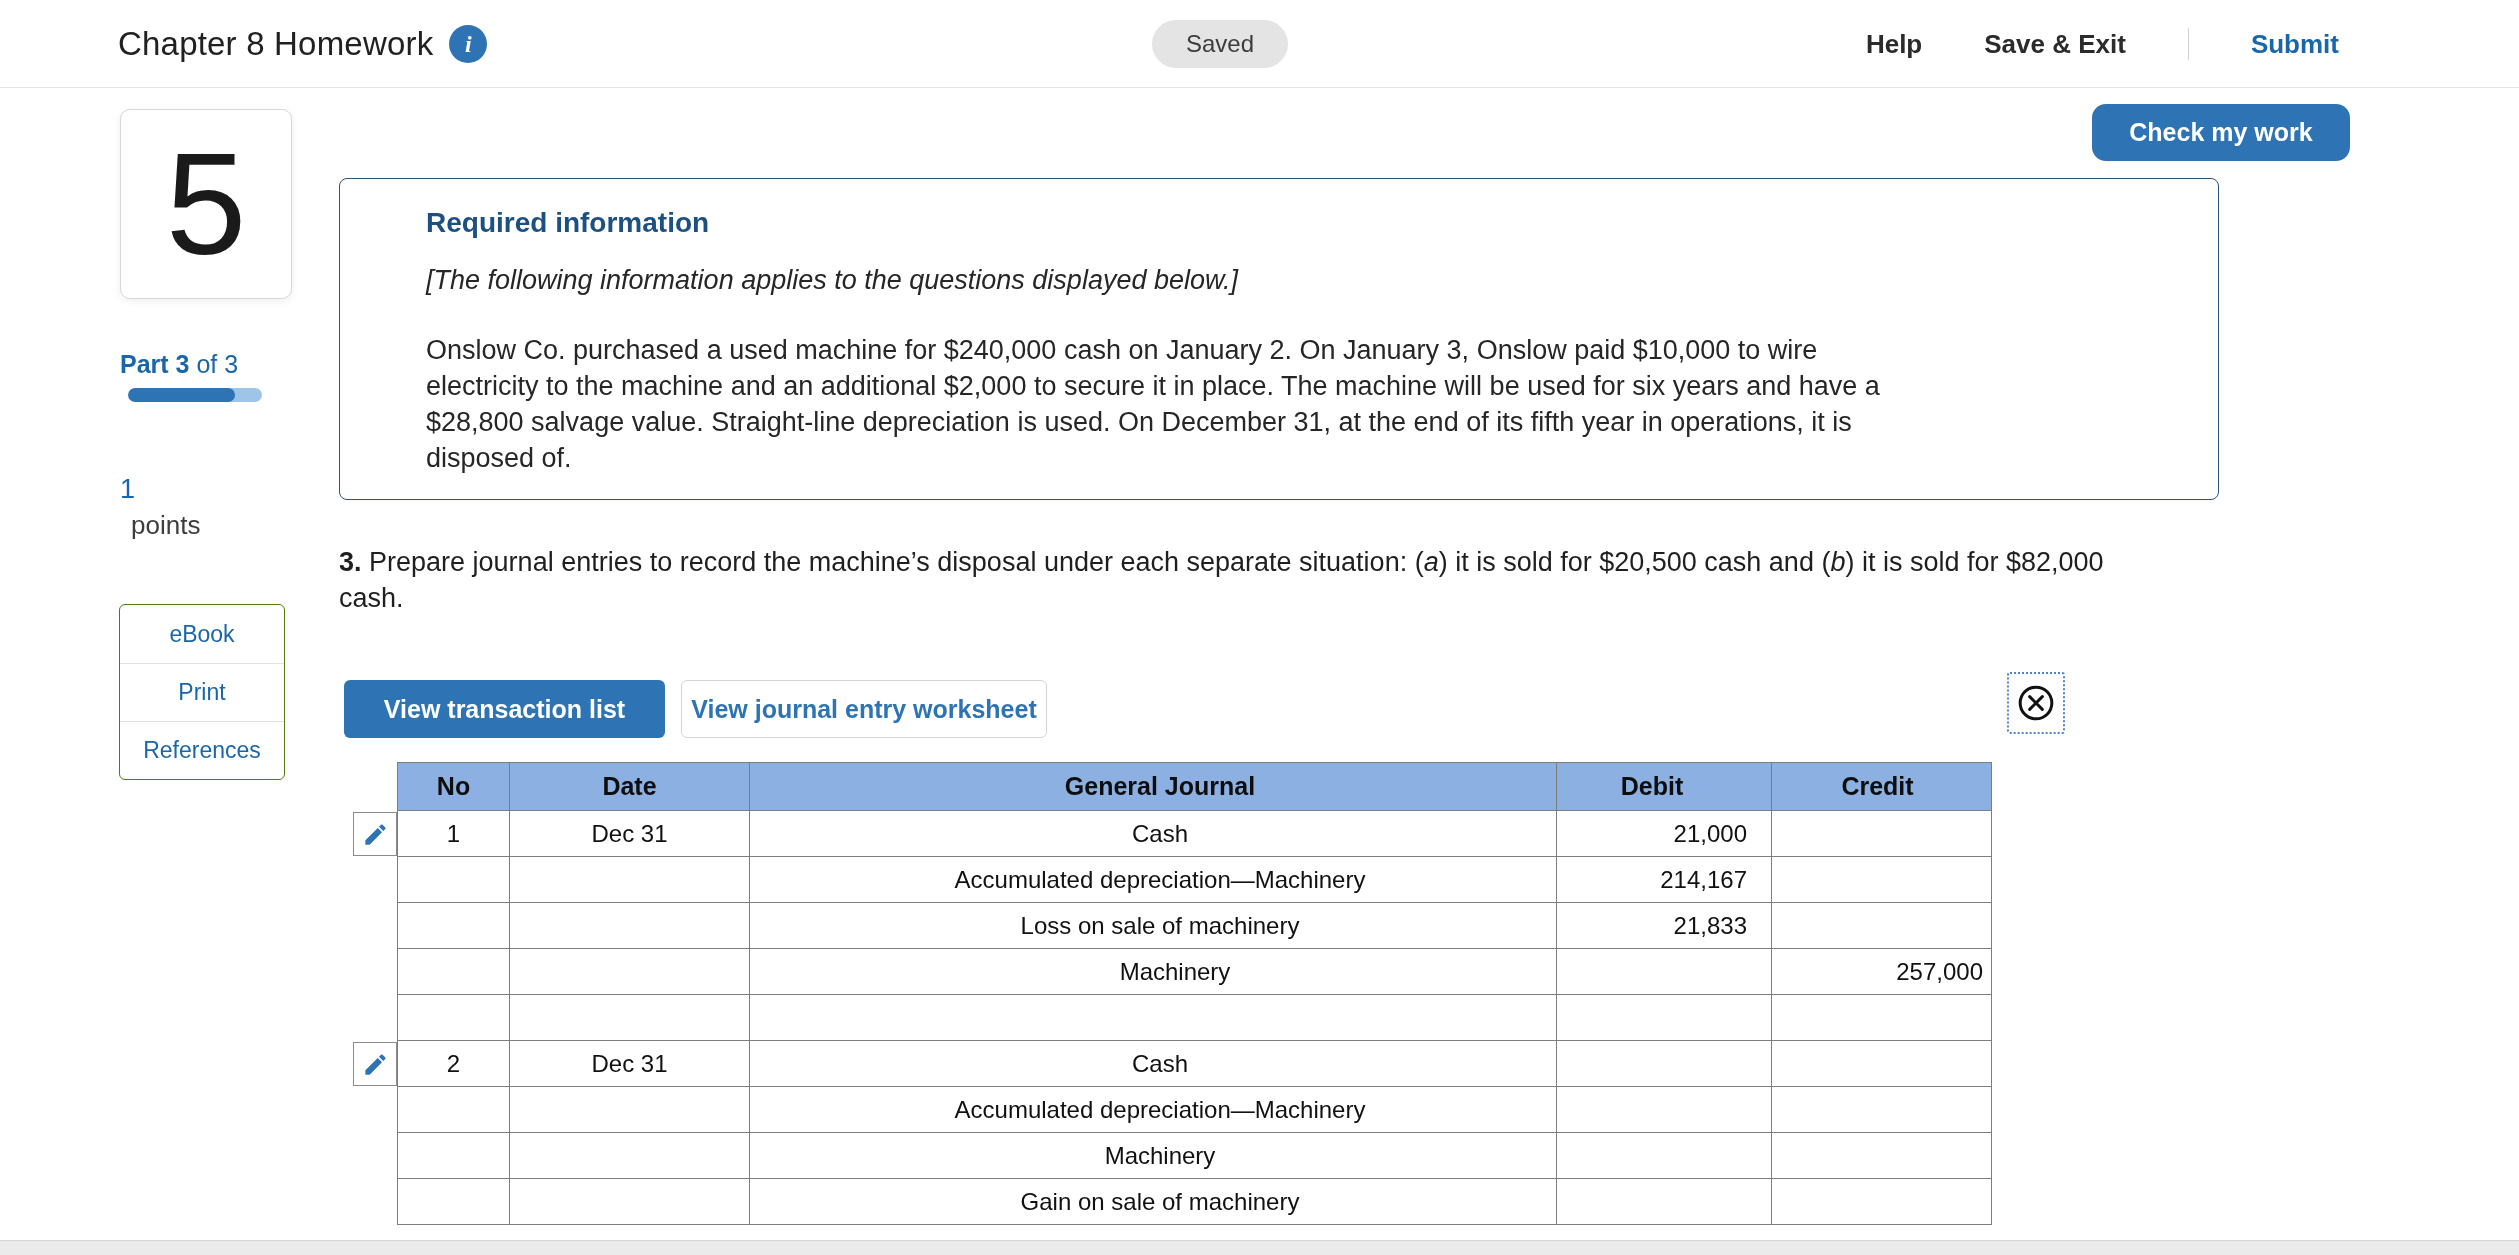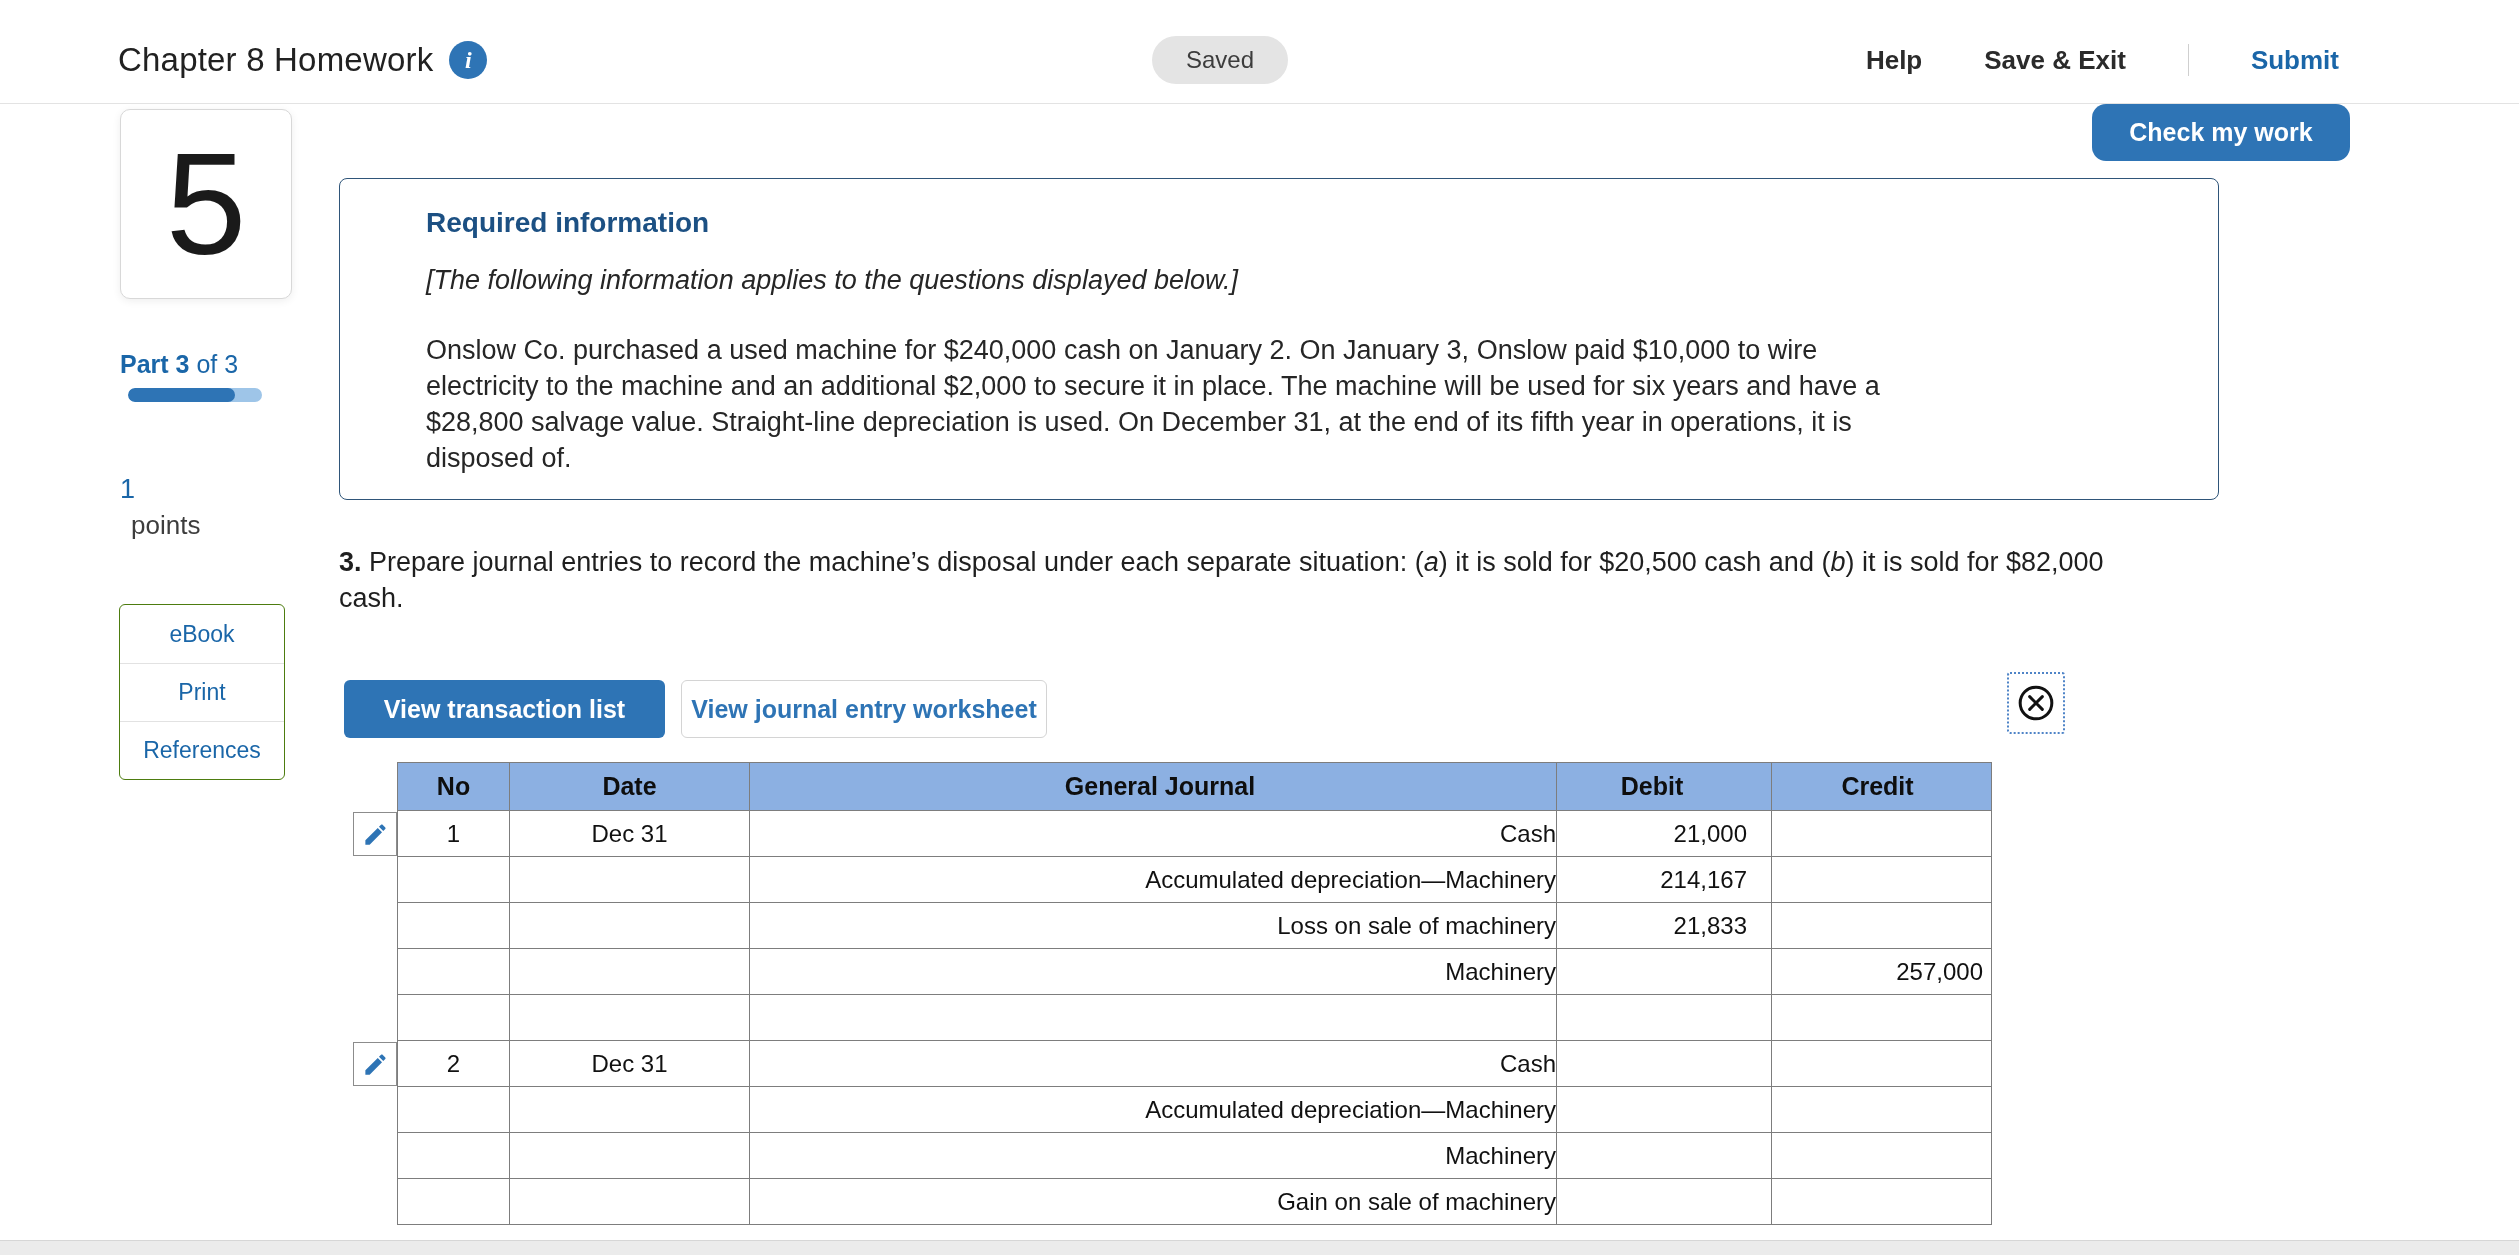"Chapter 8 Homework" .topbar { margin-top: 16px -> none }
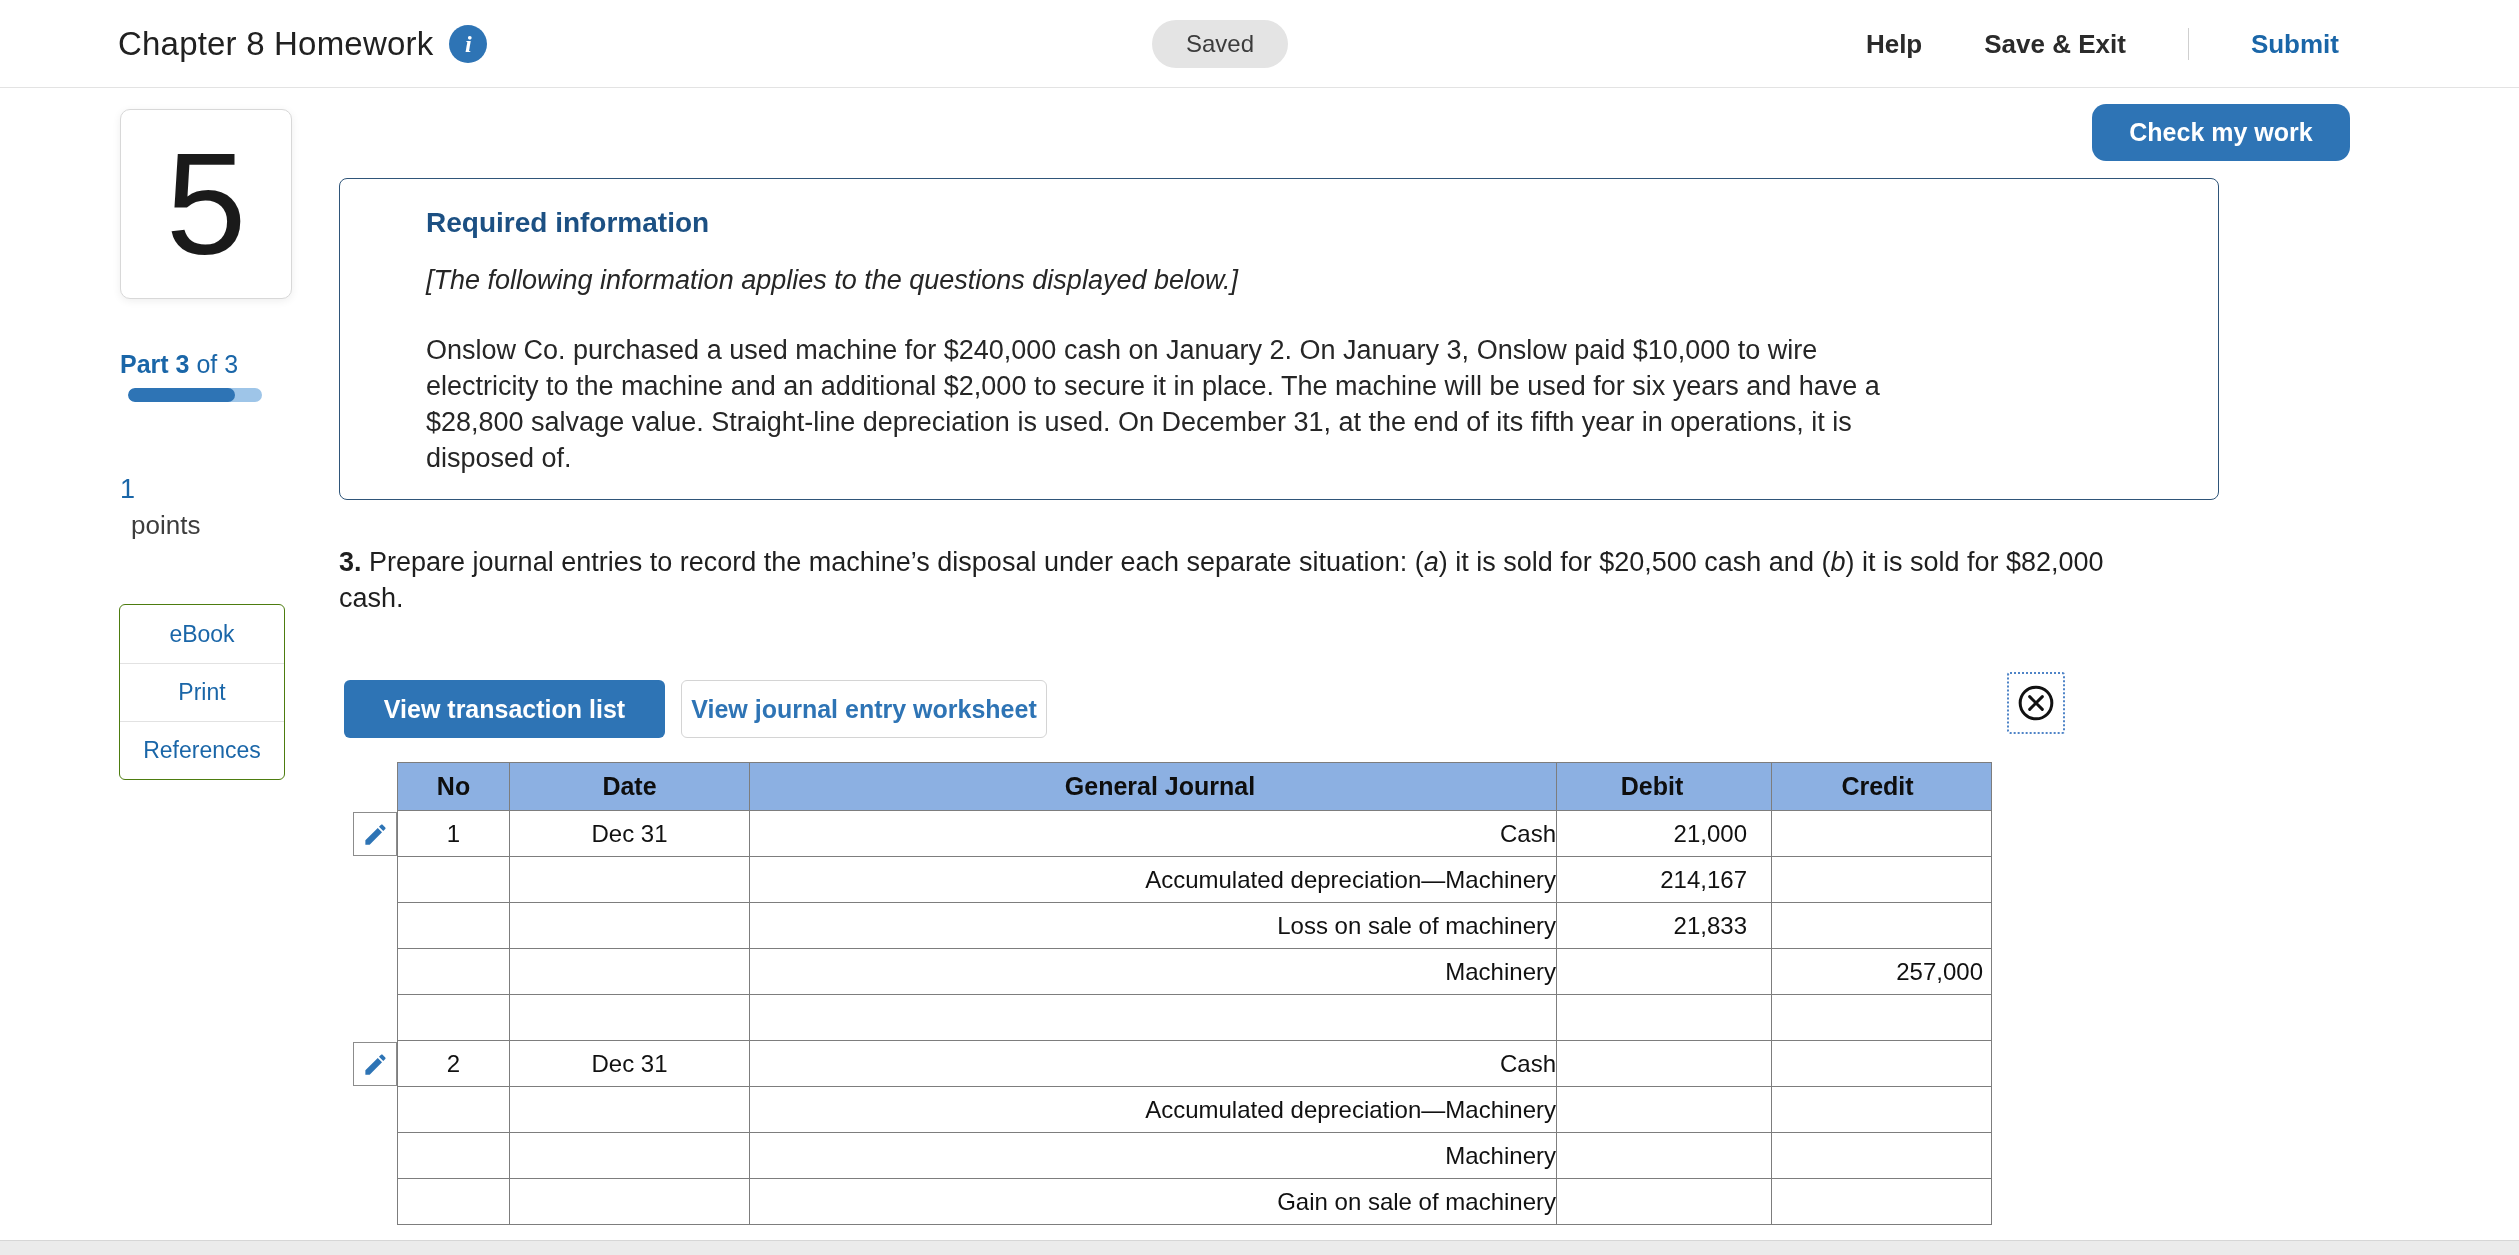"Cash" .col-account { text-align: right -> center }
